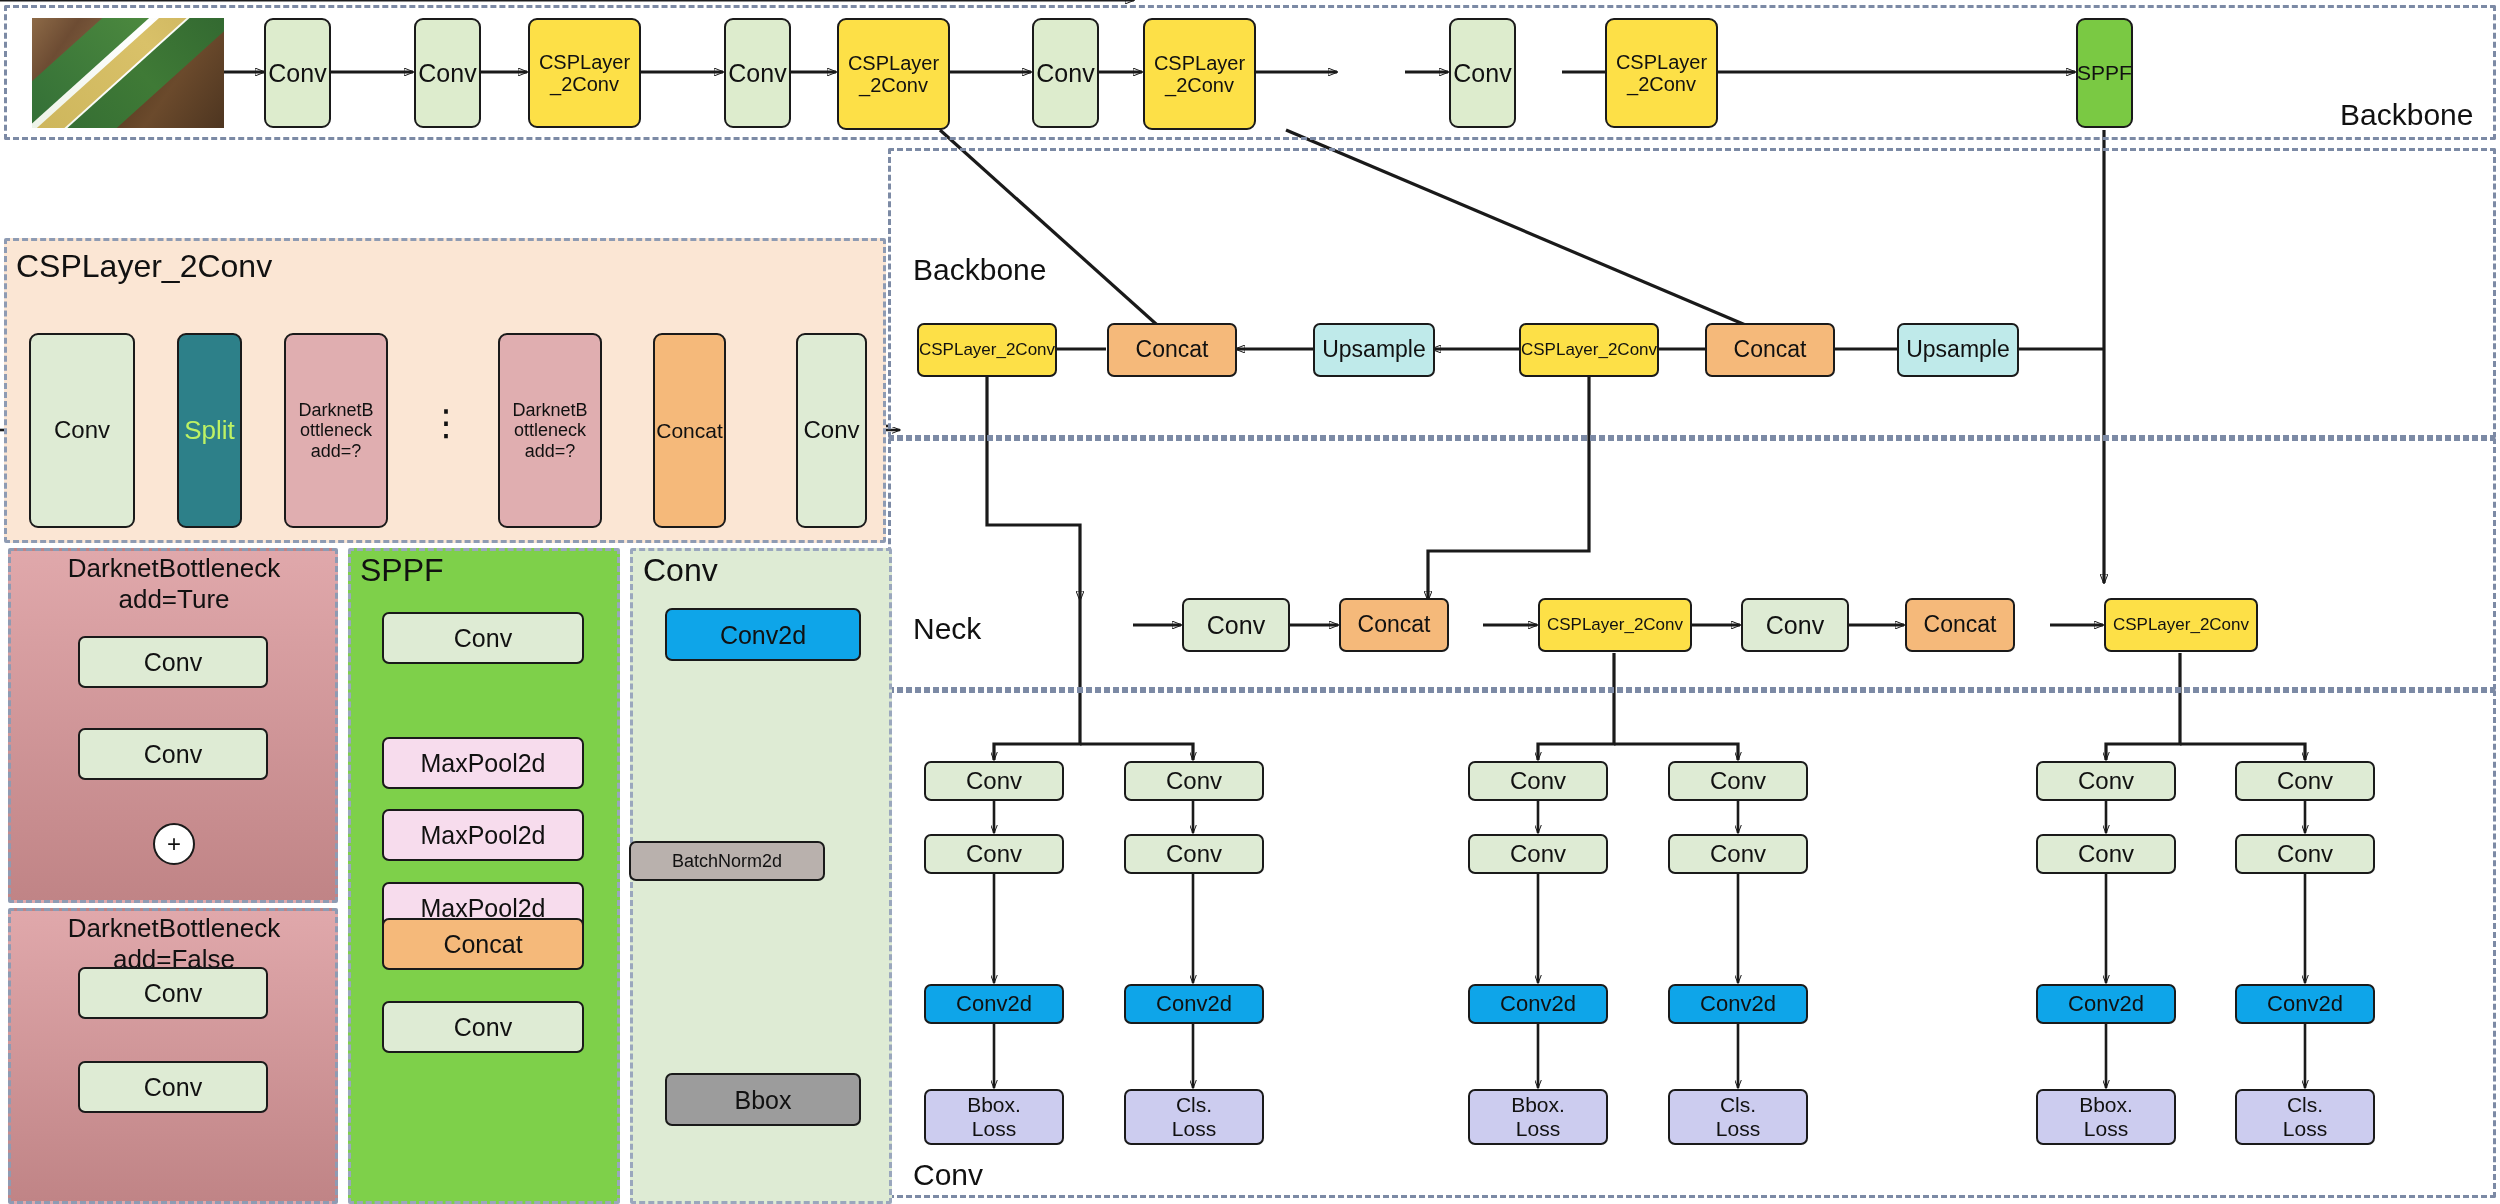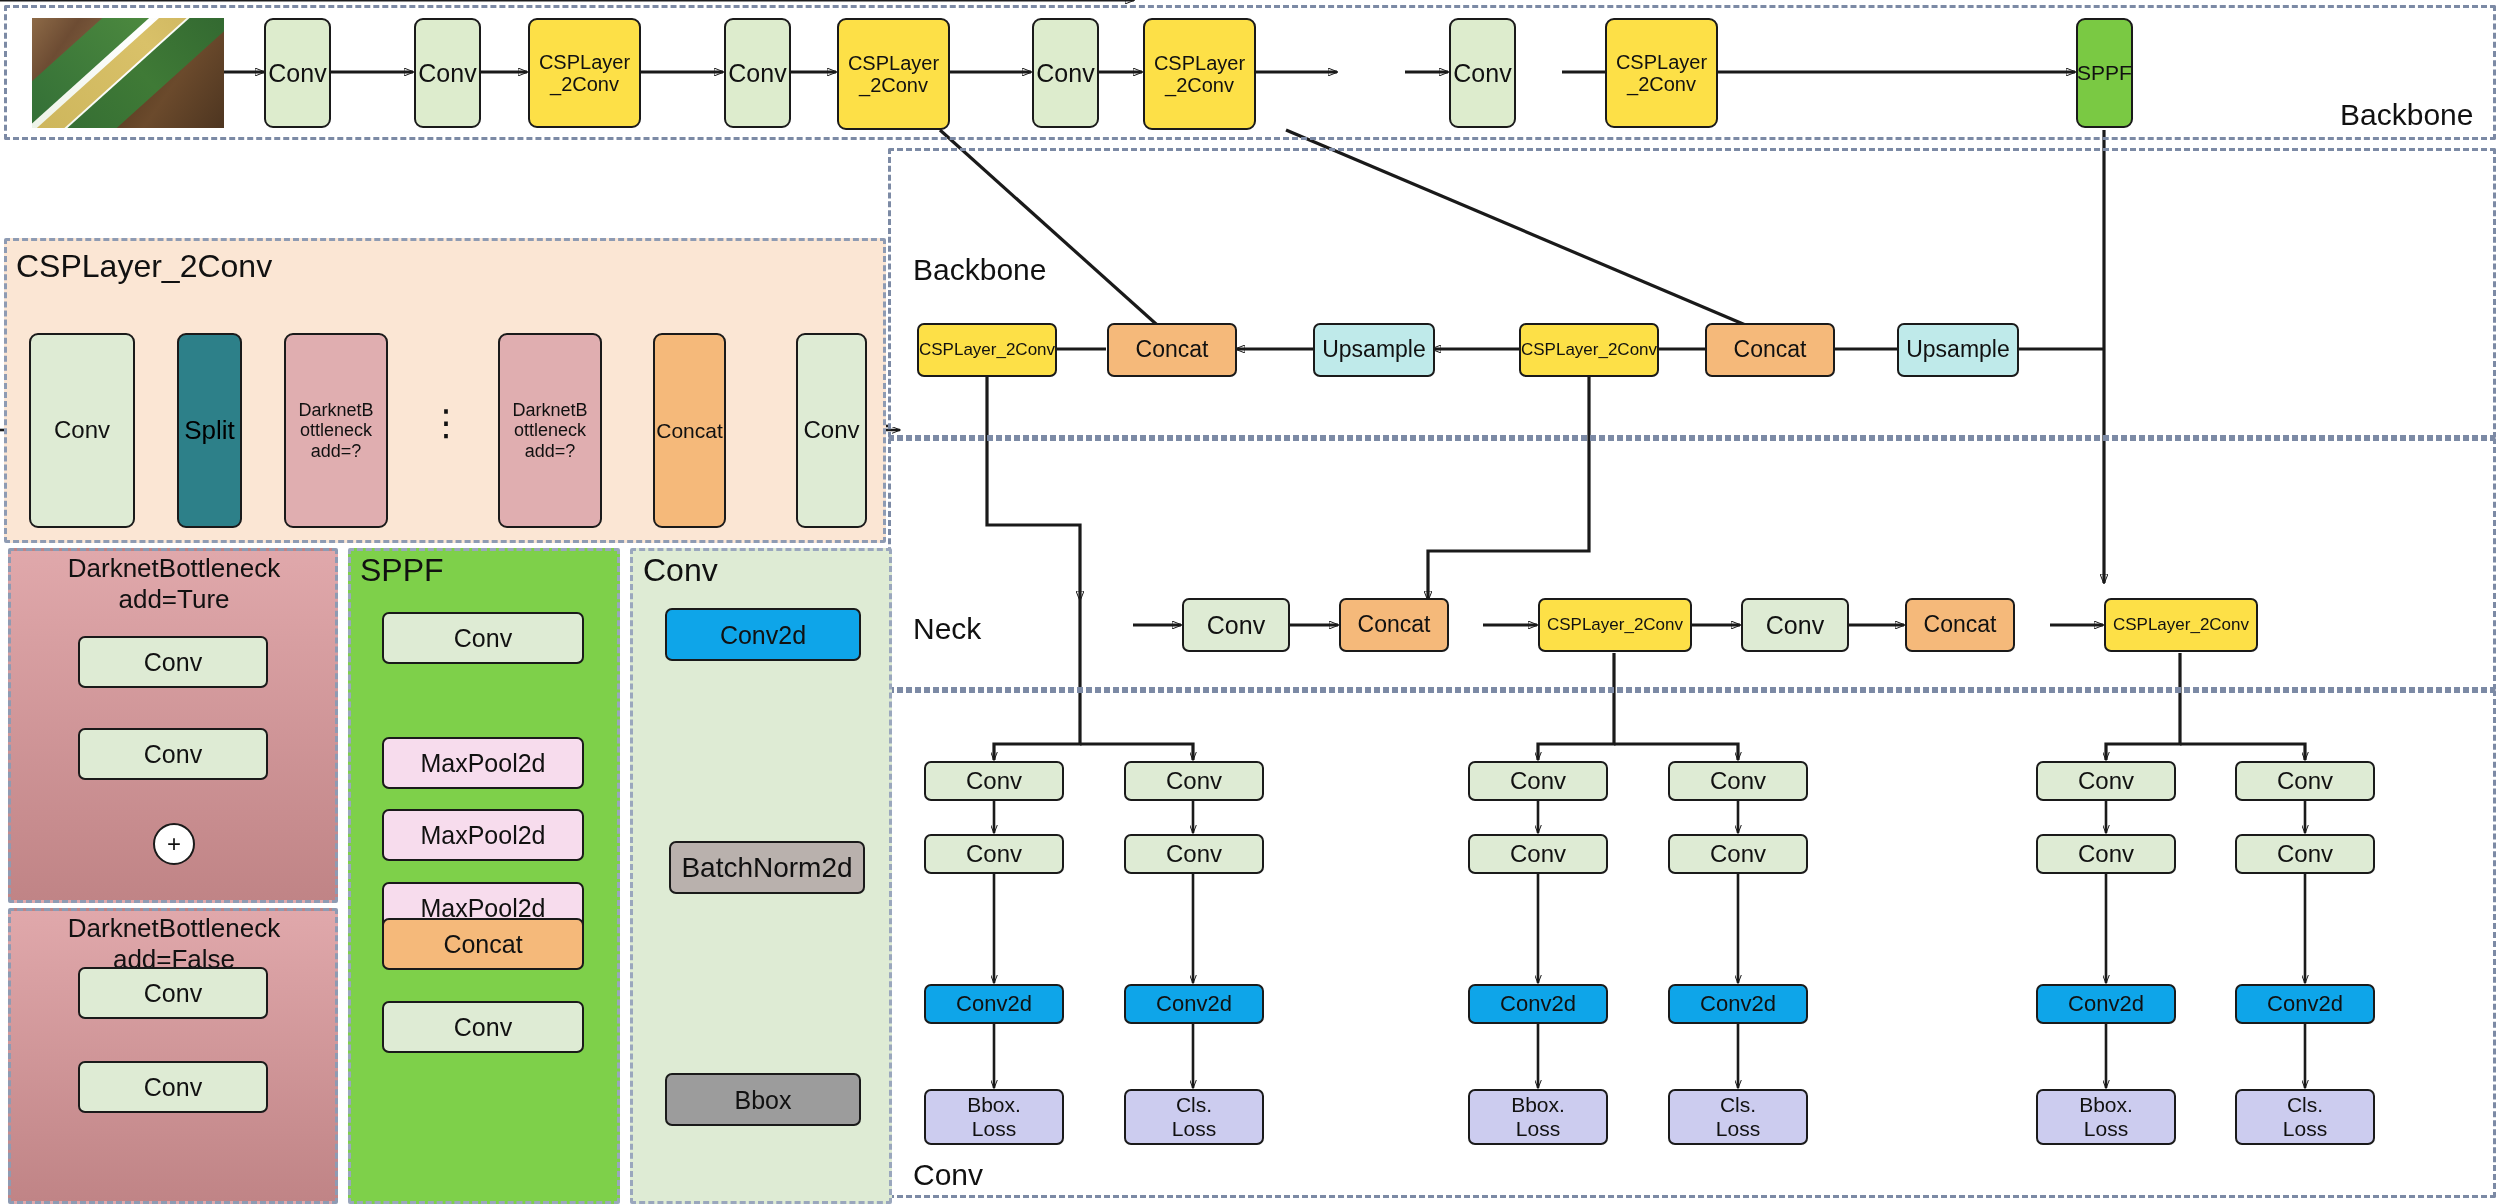"Split" .teal { color: #000000 -> #bef264 }
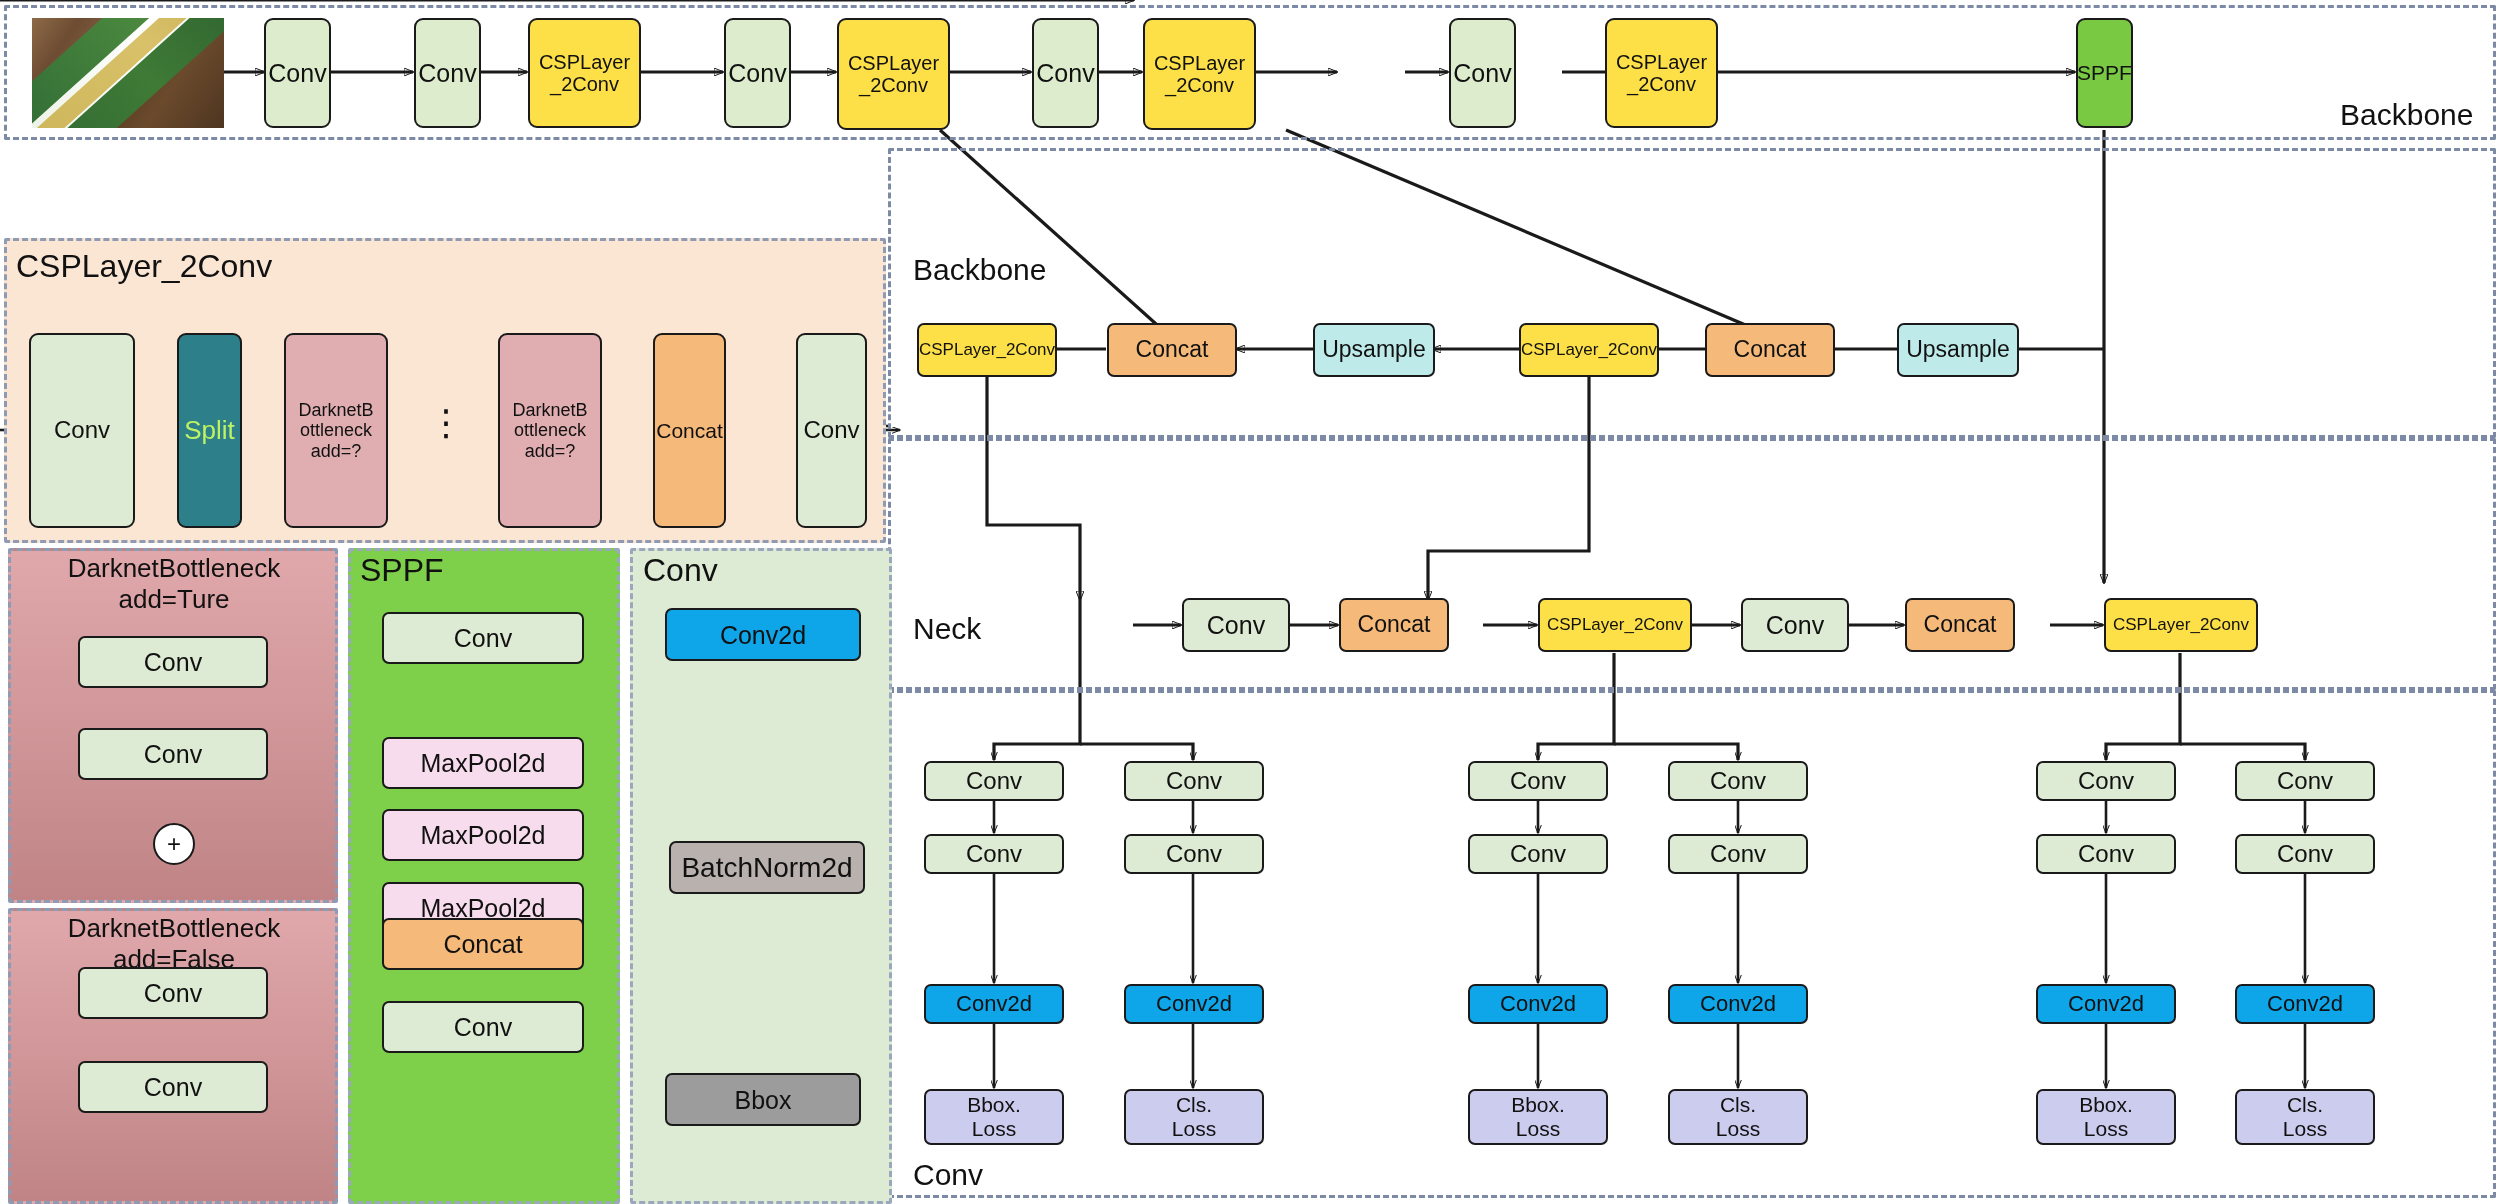"BatchNorm2d" div.node { font-size: 28px -> 18px; height: 53px -> 40px; left: 669px -> 629px }
